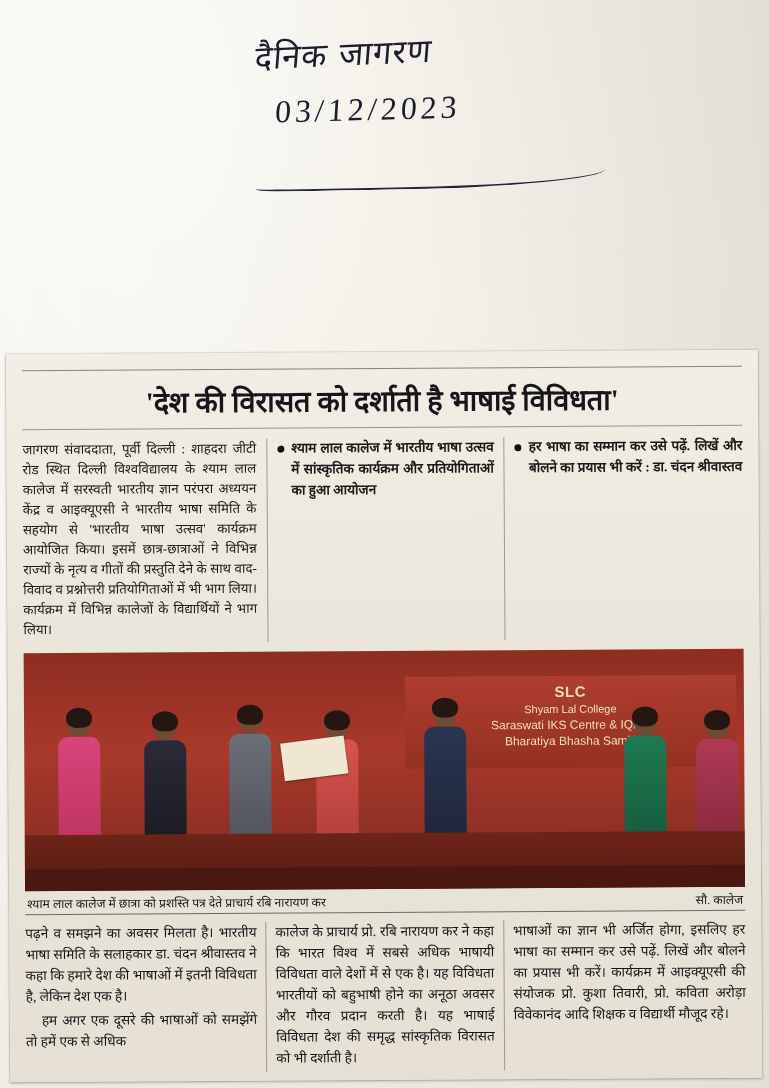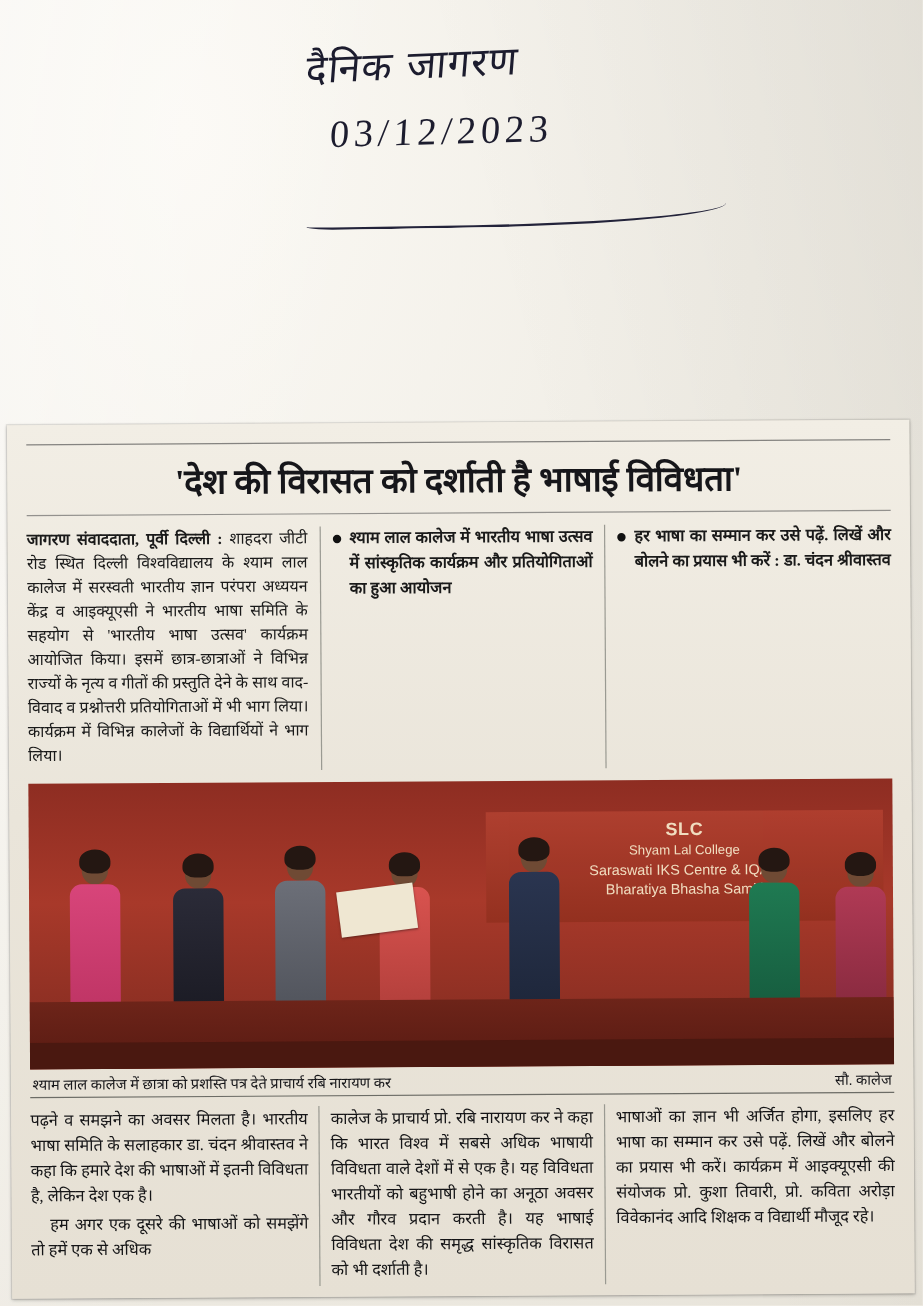"जागरण संवाददाता, पूर्वी दिल्ली :" .lead b { font-weight: bold -> normal }
